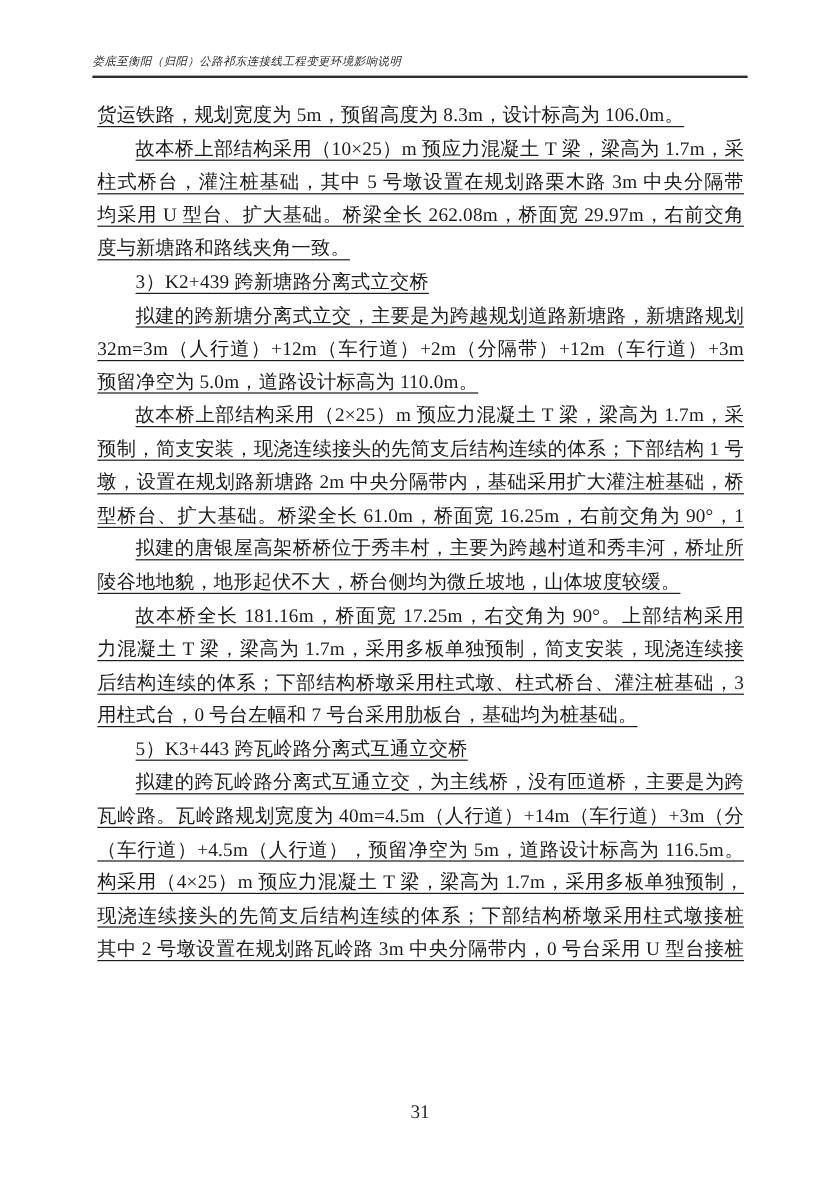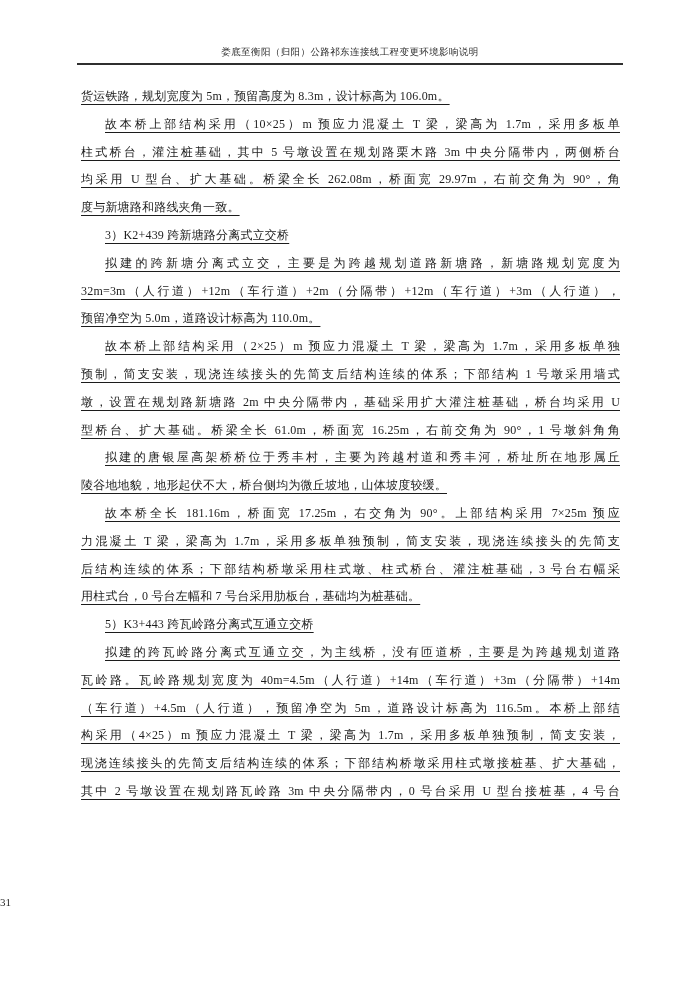"娄底至衡阳（归阳）公路祁东连接线工程变更环境影响说明" .header-title { font-style: none -> italic; text-align: center -> left }
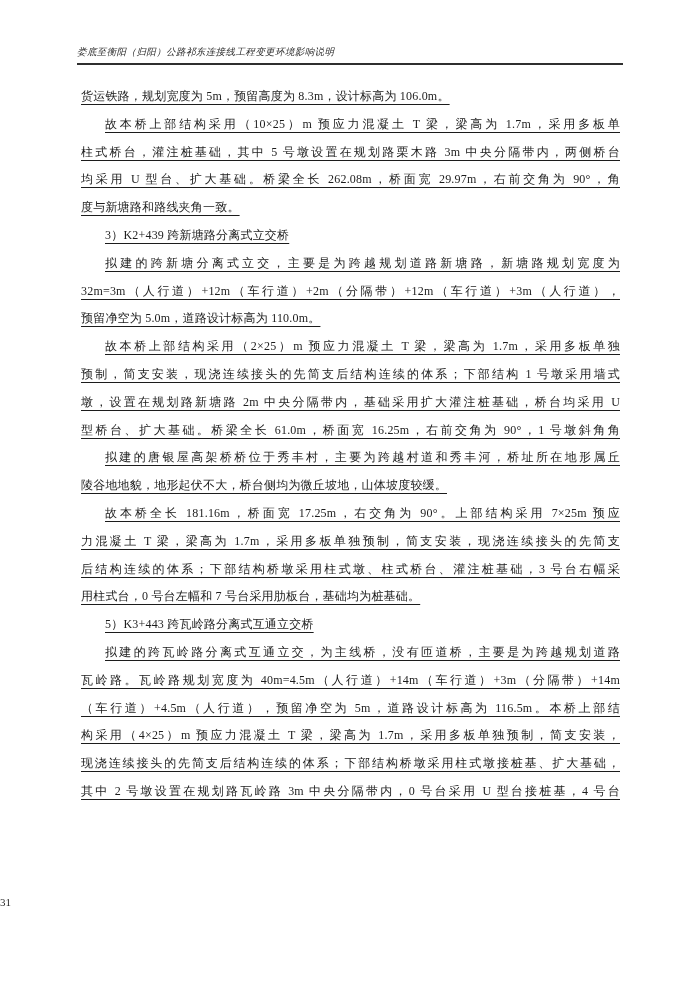"货运铁路，规划宽度为 5m，预留高度为 8.3m，设计标高为 106.0m。" .line { font-size: 12px -> 16px }
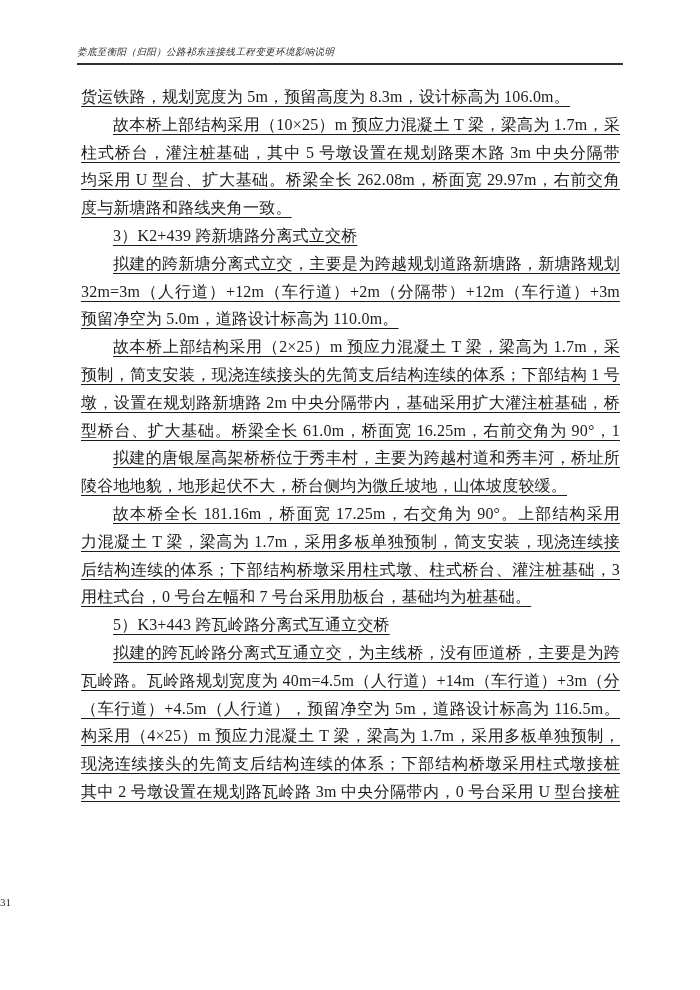"31" .footer { font-size: 11px -> 16px; text-align: none -> center; top: 896px -> 919px }
